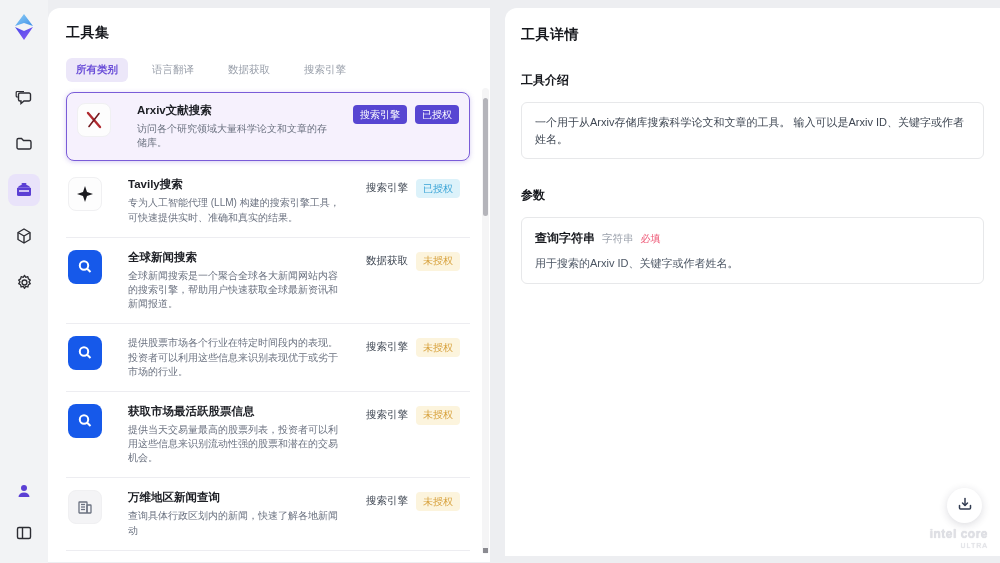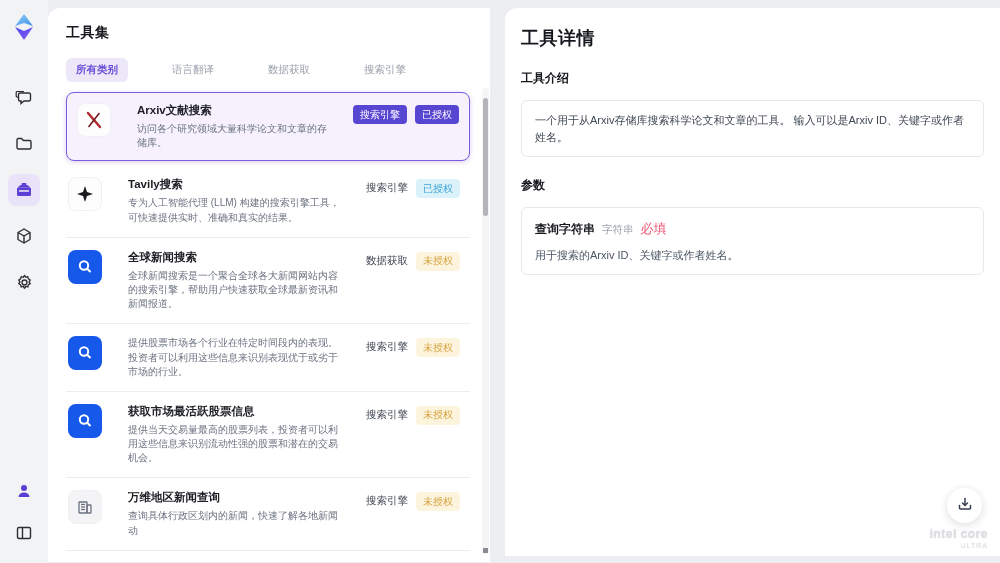"工具详情" .detail-title { font-size: 18px -> 14px }
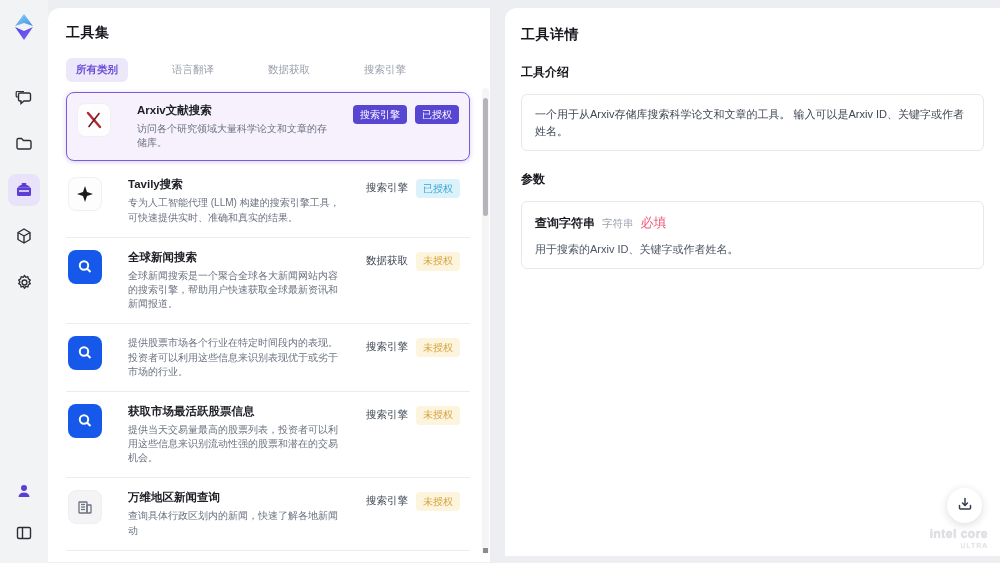"所有类别" .tabs { gap: 34px -> 14px }
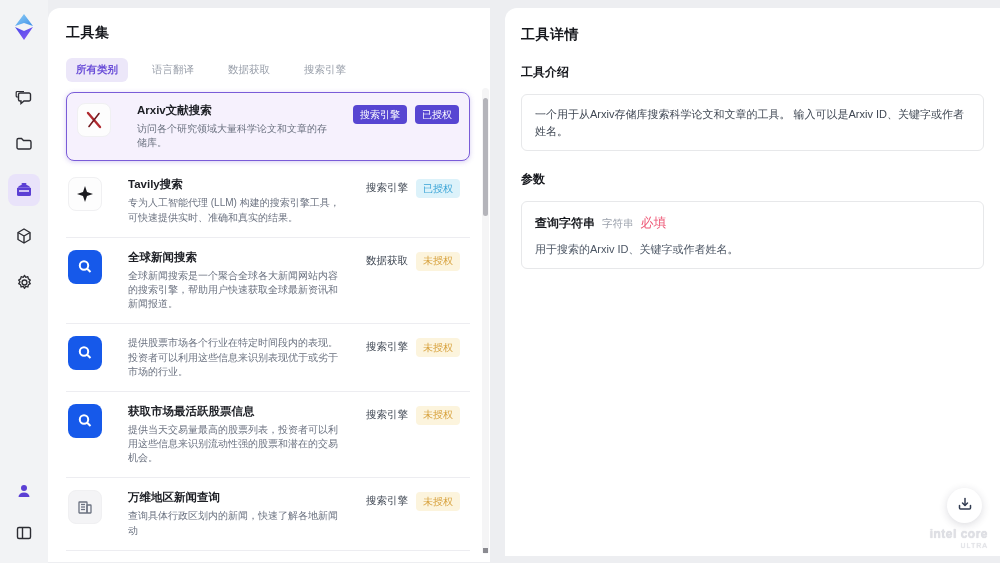"工具介绍" .section-heading { margin-top: 20px -> 28px }
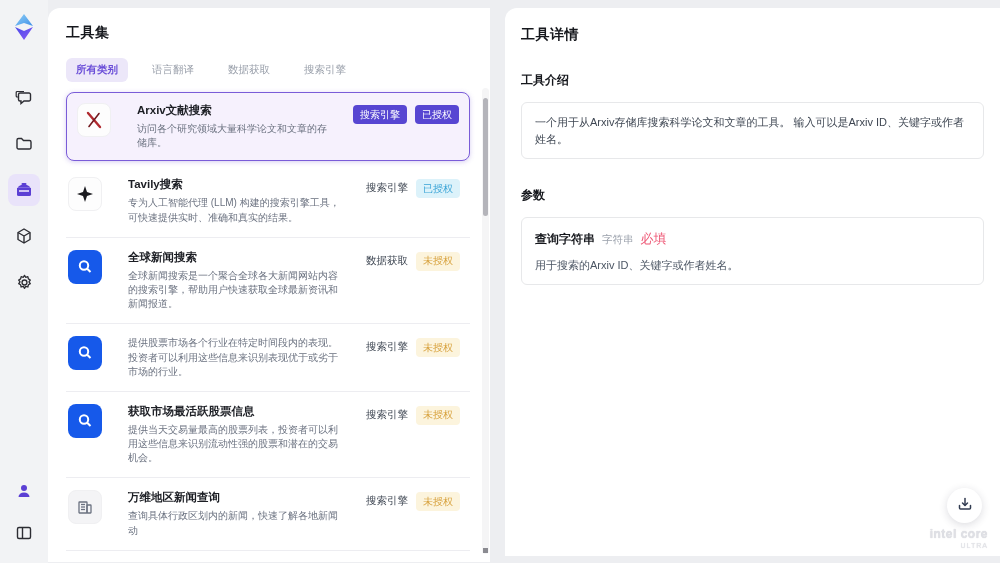"必填" .param-required { font-size: 13px -> 10px }
